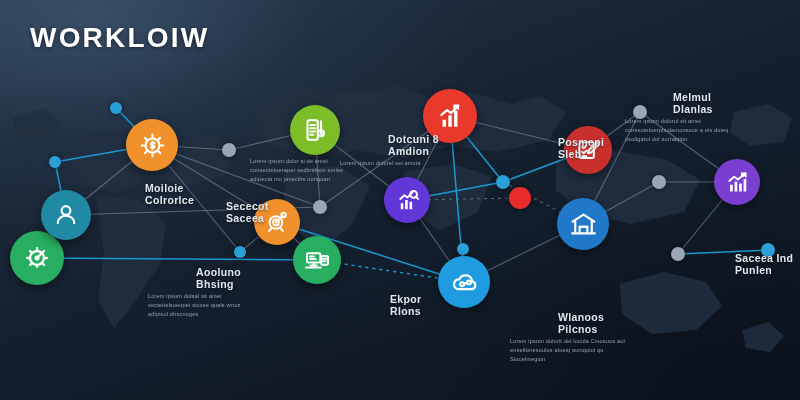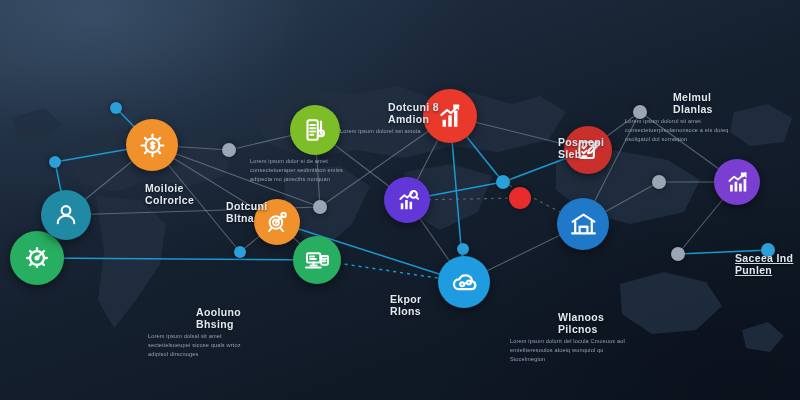"WORKLOIW" div.title { html: none -> <div>WORKLOIW</div> }
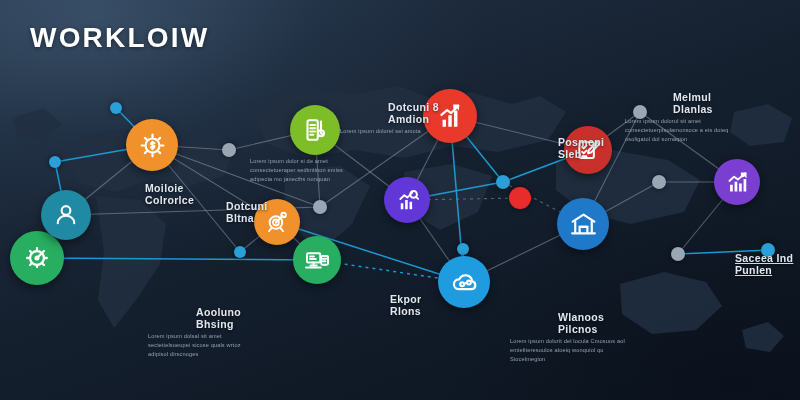"Dotcuni 8 Amdion" div.h { margin-top: none -> 32px }
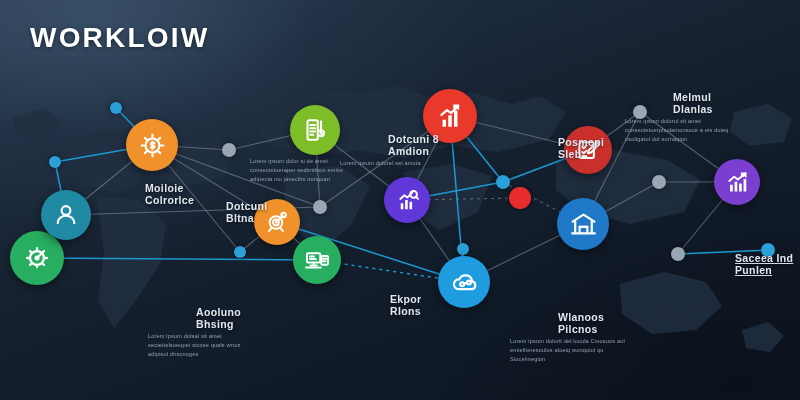"Dotcuni Bltna" div.h { text: Dotcuni Bltna -> Sececot Saceea }
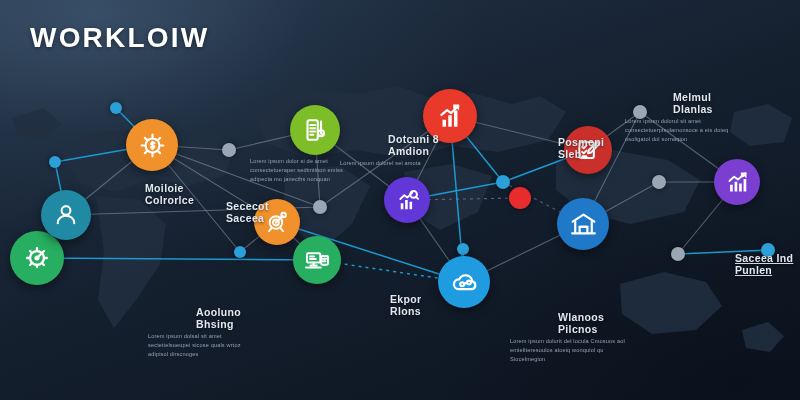"Saceea Ind Punlen" div.lbl { text-decoration: underline -> none }
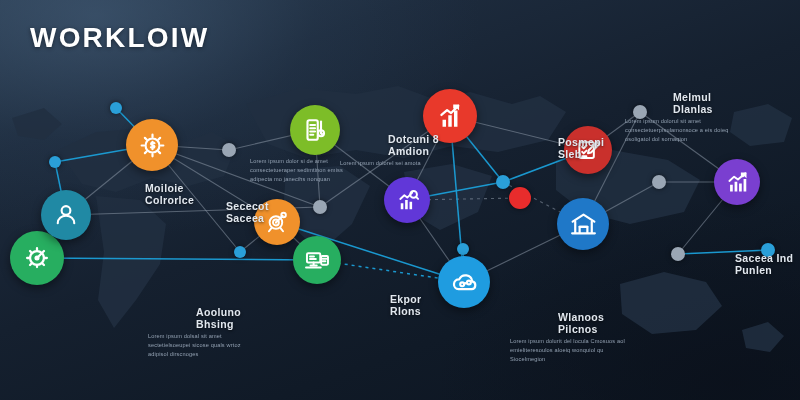"Aooluno Bhsing" div.h { margin-top: 40px -> none }
